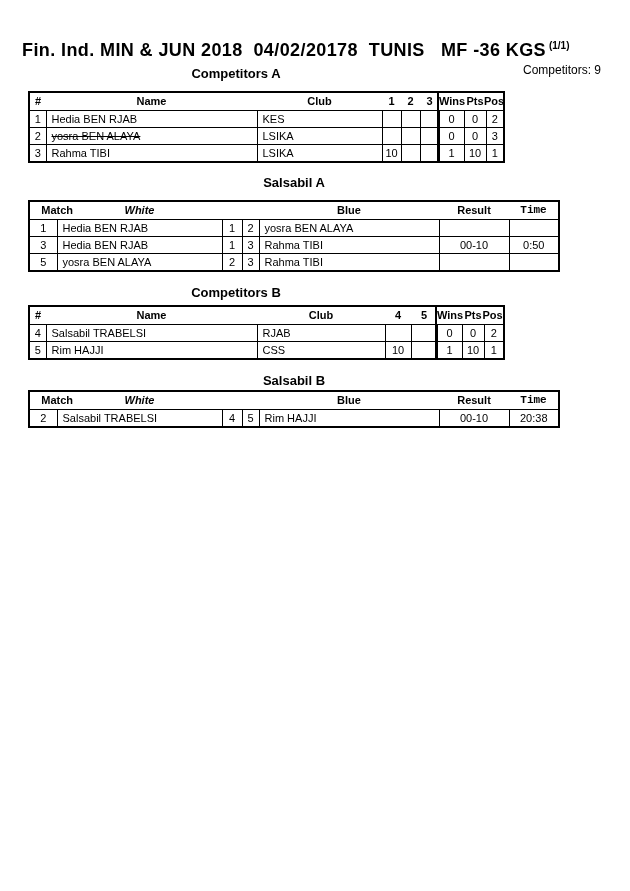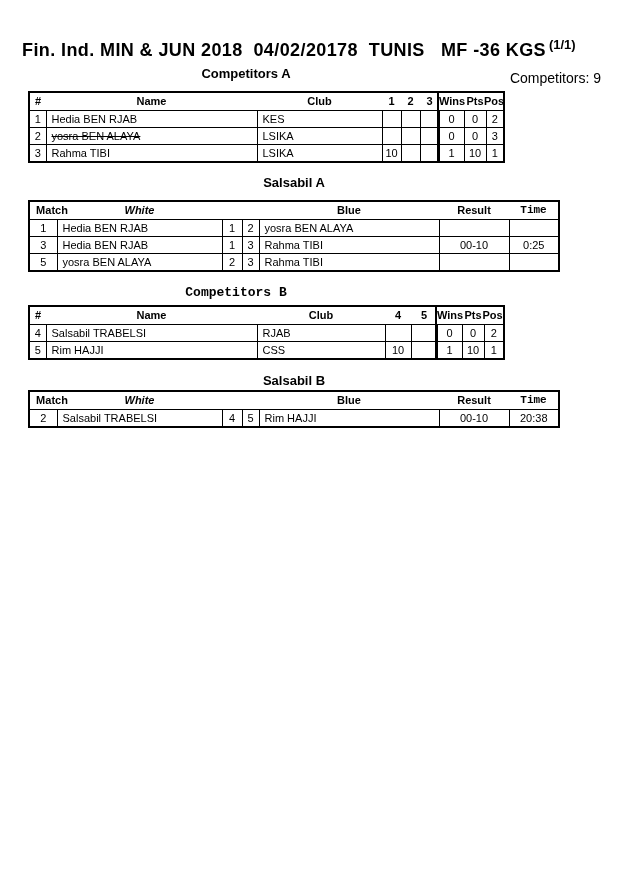"(1/1)" .doc-title .sup { font-size: 13px -> 10px }
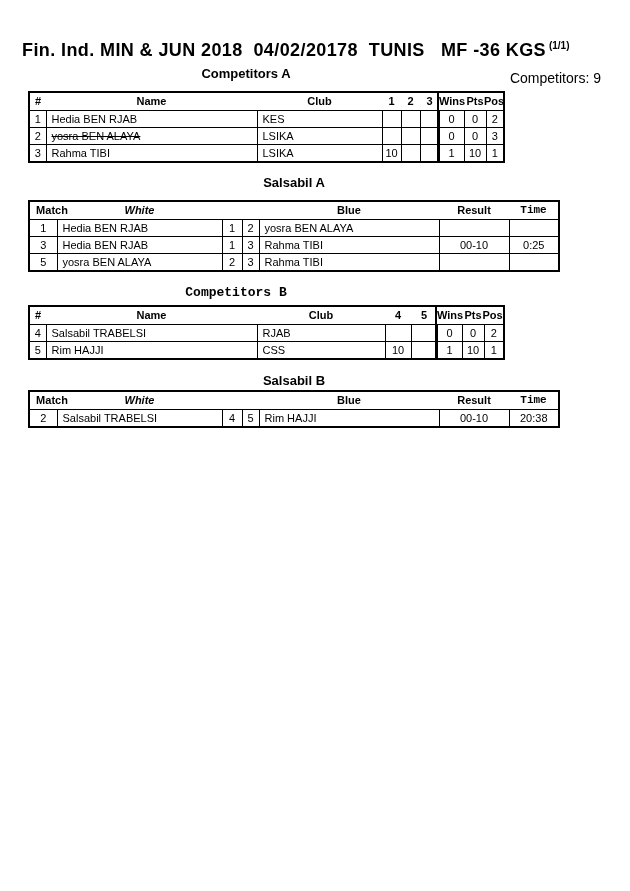"Competitors A" #compA-title { left: 10px -> 0 }
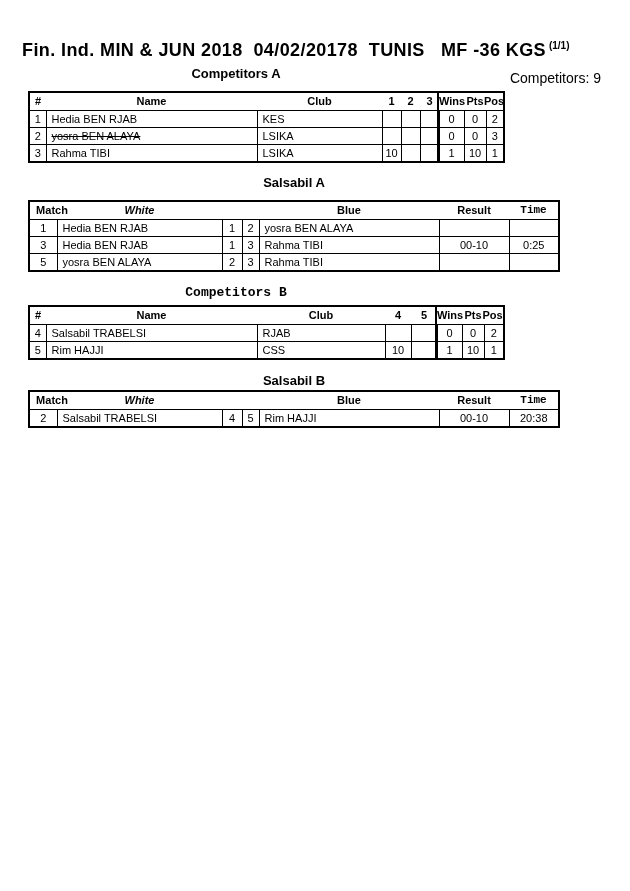"Competitors: 9" .count { font-size: 14px -> 12px; top: 70px -> 63px }
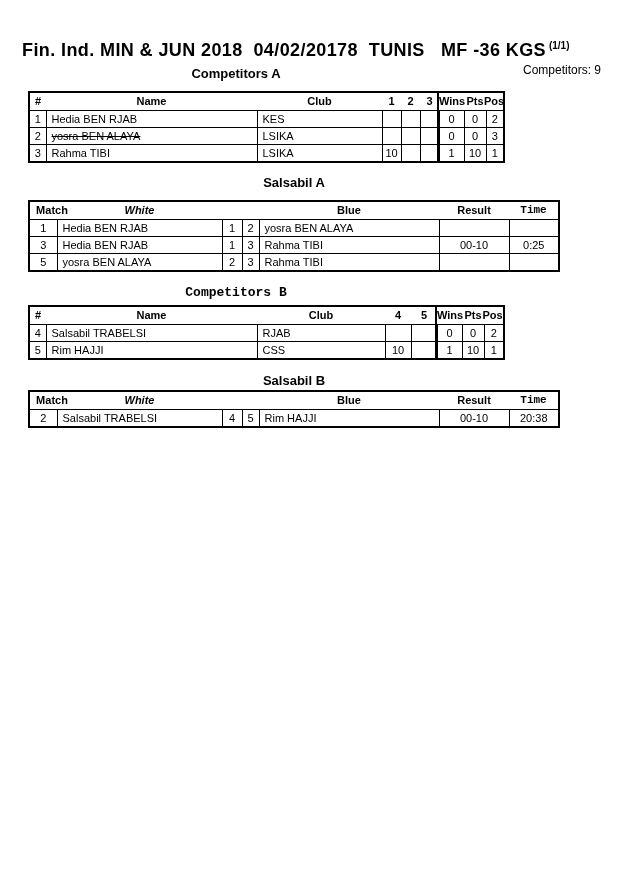"Match" .mtbl .h-match { text-align: center -> right }
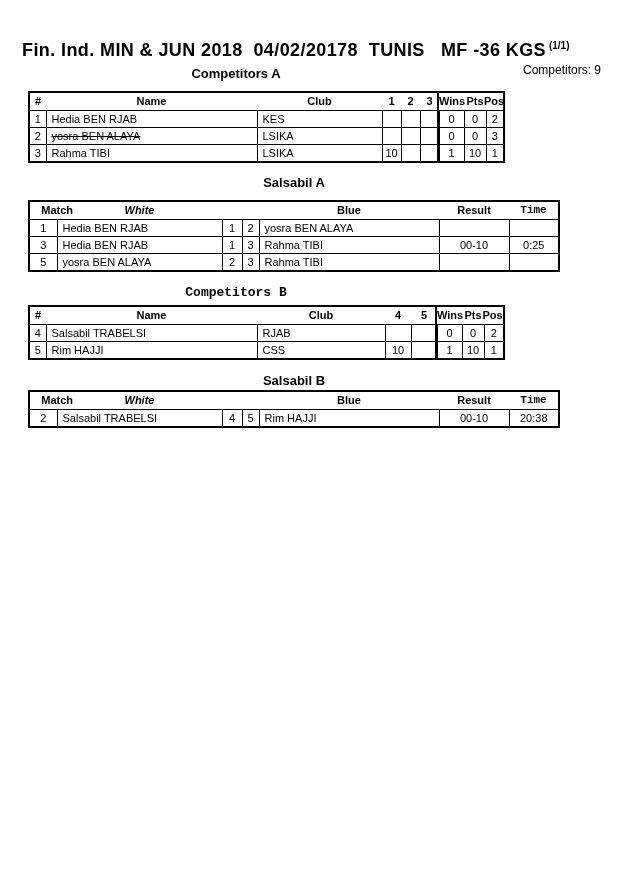"0:25" td.c { text: 0:25 -> 0:50 }
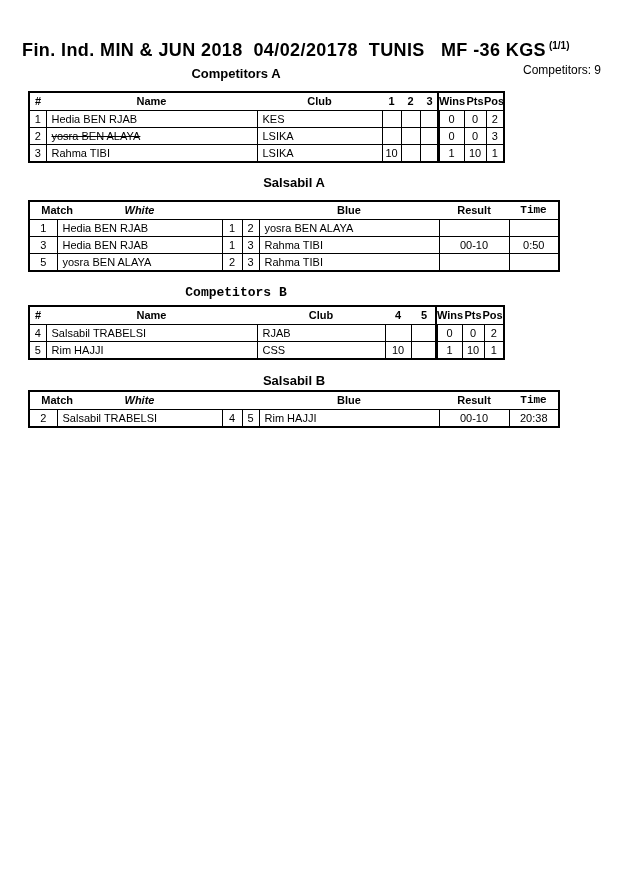"Competitors B" #compB-title { font-family: Liberation Mono, monospace -> none }
